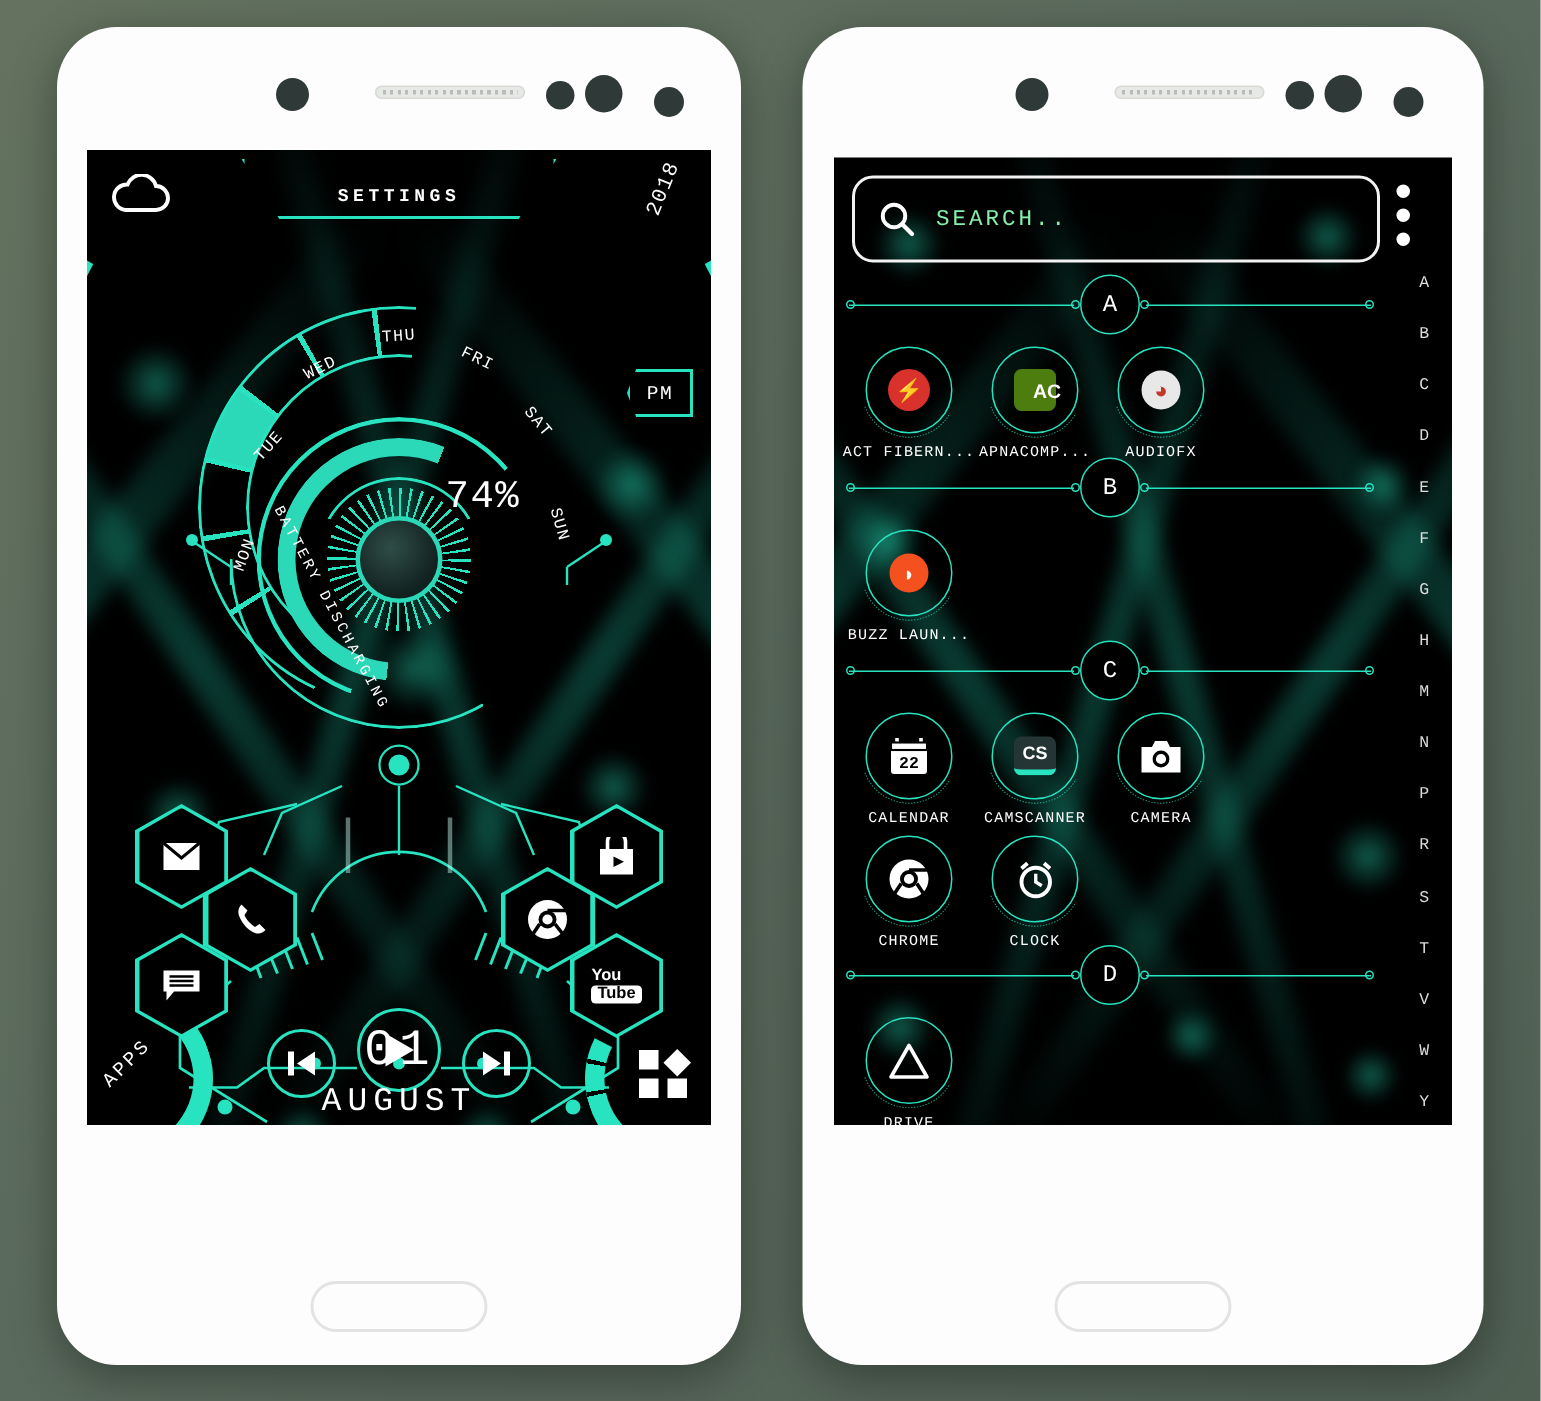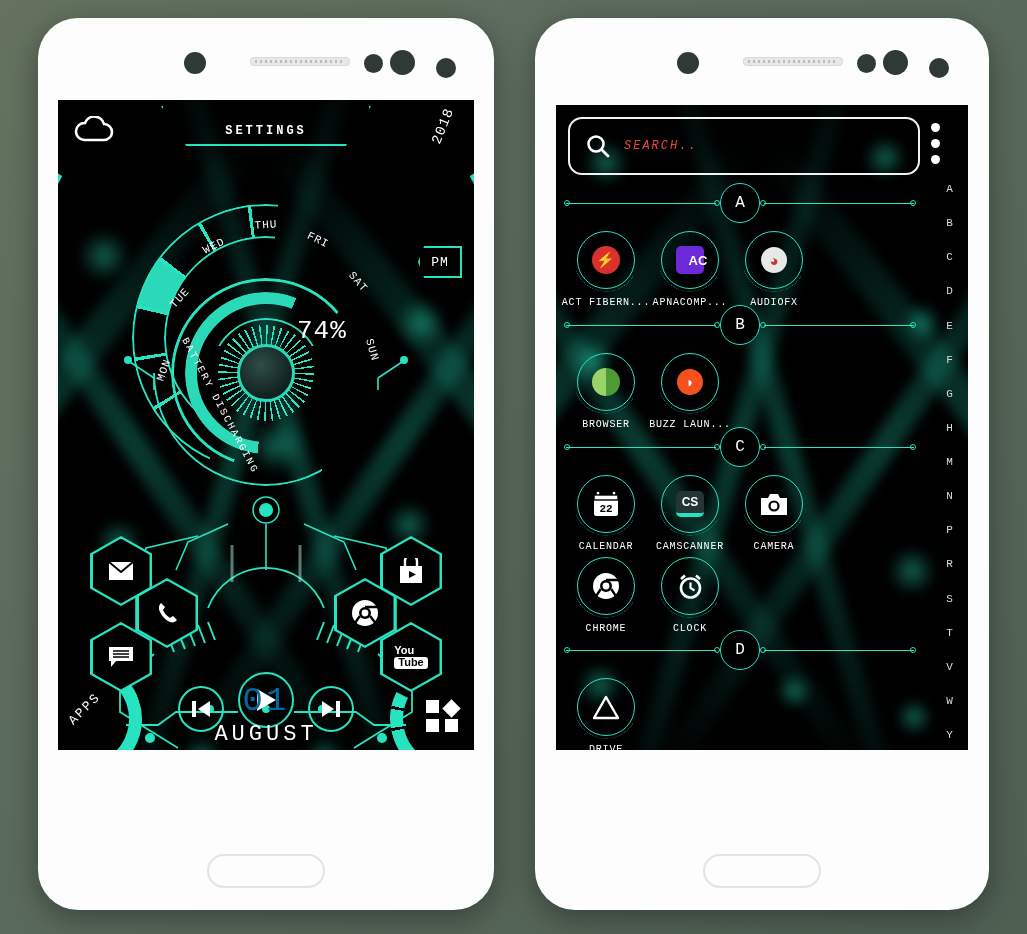"SEARCH.." .search-ph { color: #ef4444 -> #86efac; font-size: 12px -> 15px; font-style: italic -> none }
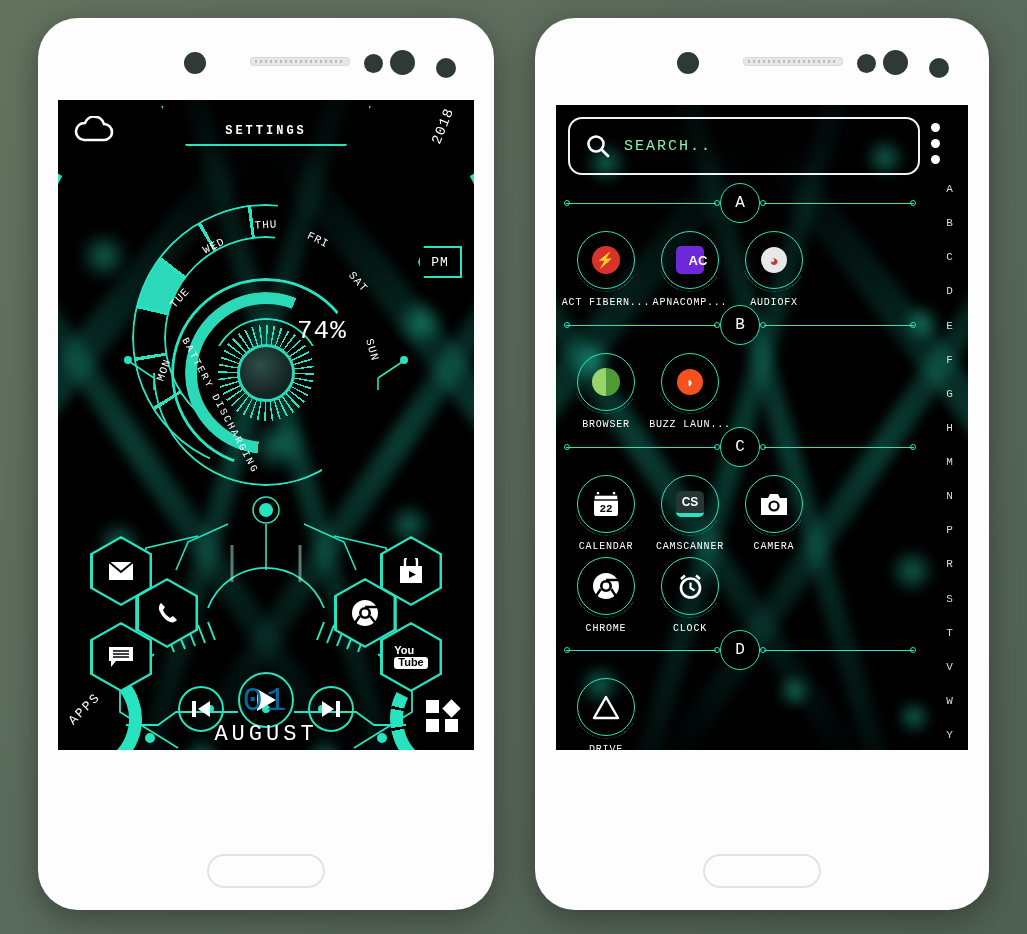"AC" div.ico-sq { background: #6d28d9 -> #4d7c0f }
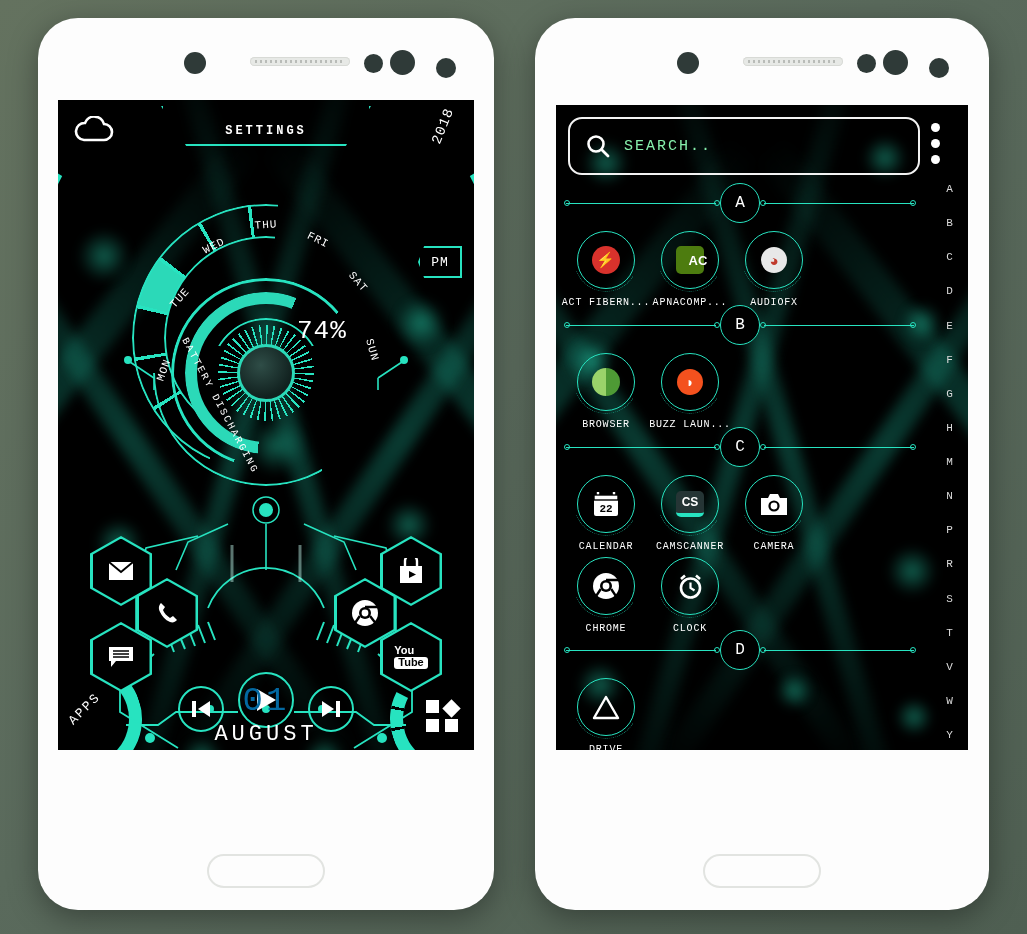"BROWSER" div.app-cell { html: <div> <div> <div> <div></div> </div> </div> <div>BROWSER</div> </div> -> none }
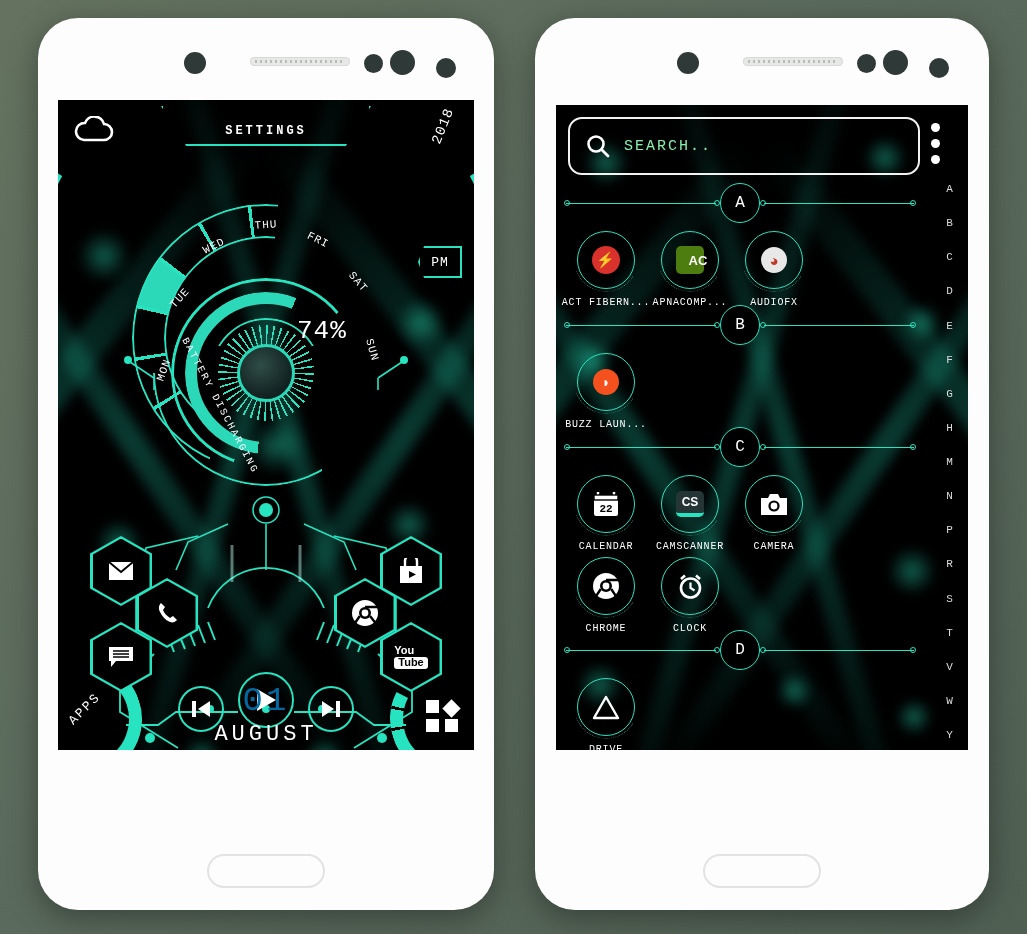"01" .date-num { color: #0369a1 -> #ffffff }
